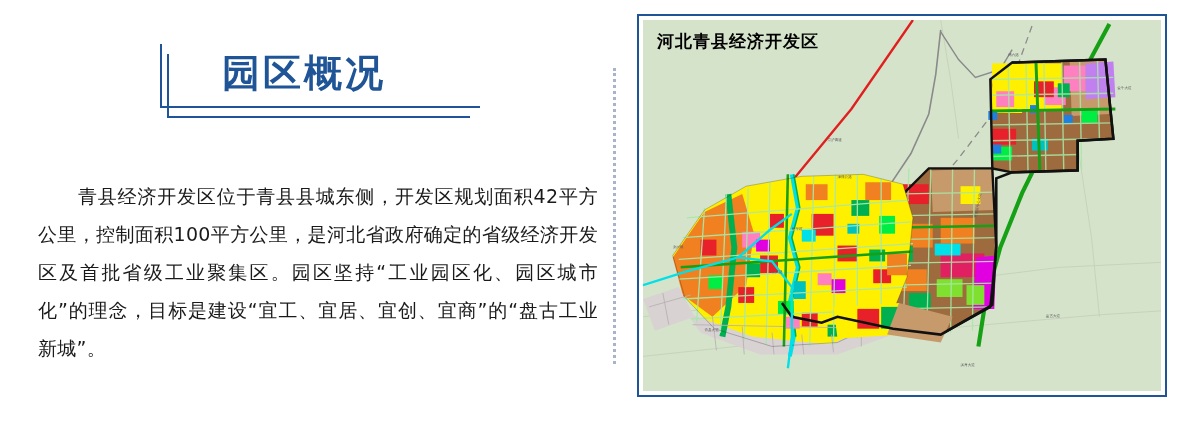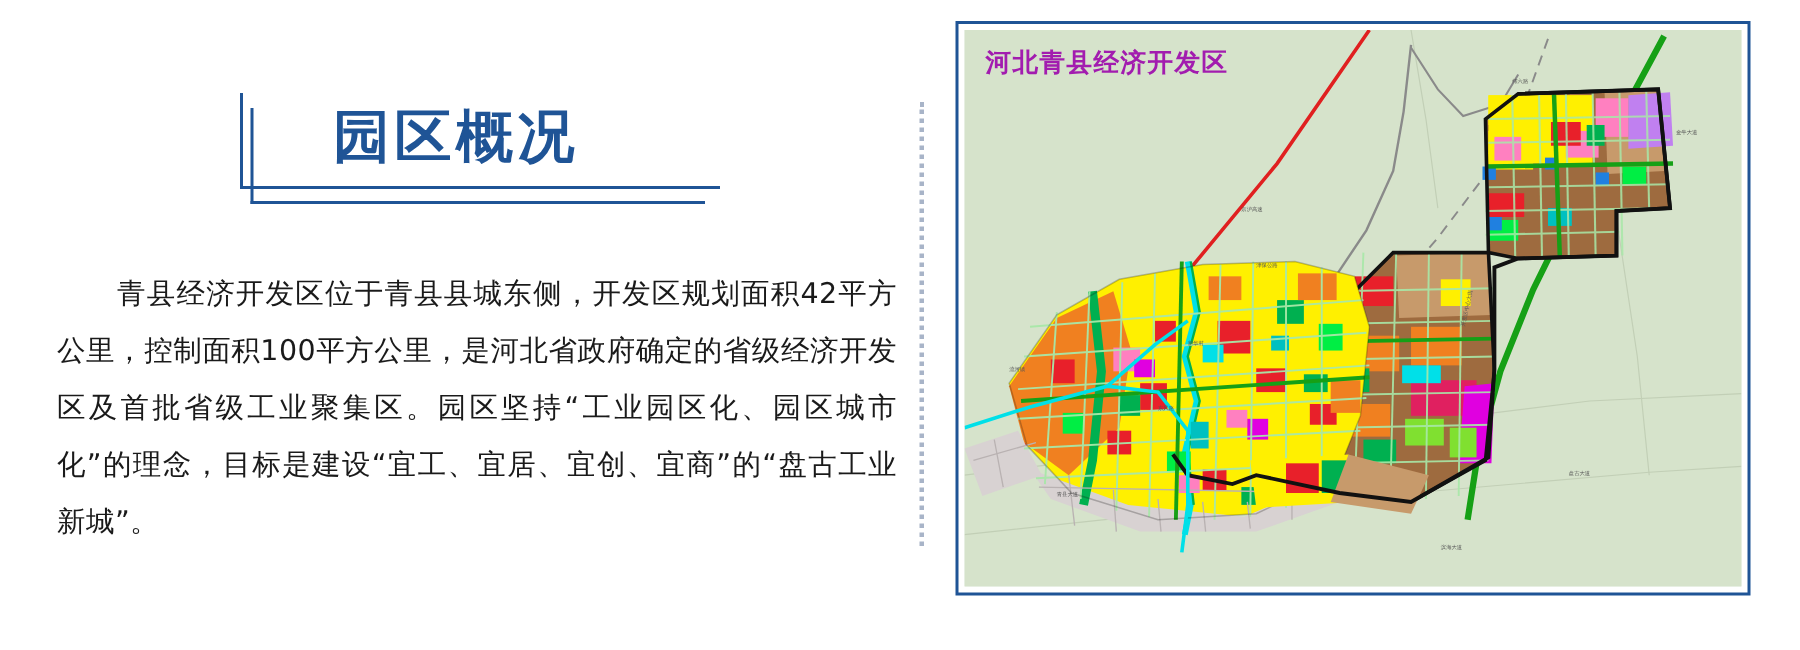"河北青县经济开发区" #map-title { color: #a21caf -> #000000 }
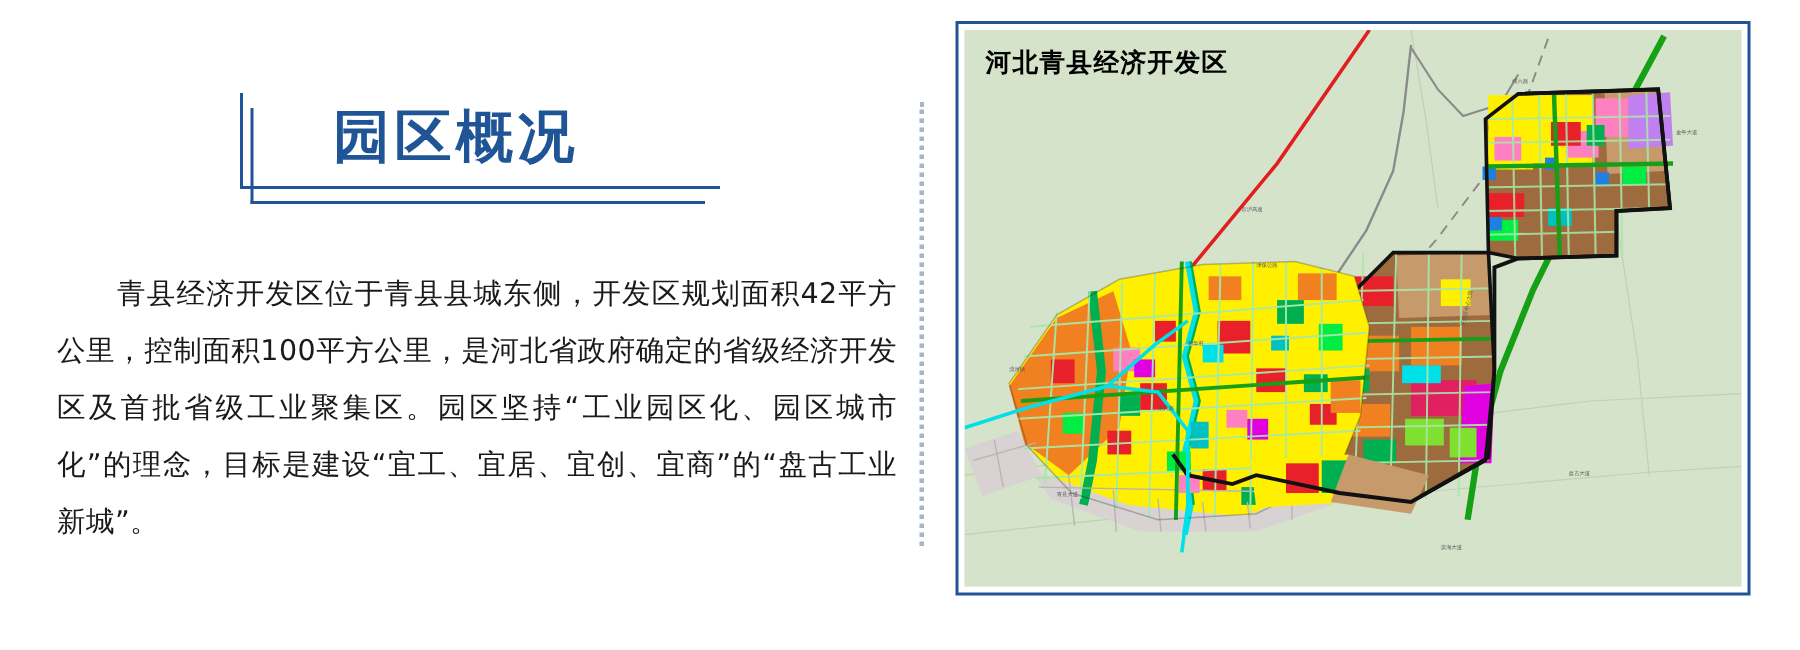"园区概况" #section-heading { top: 62px -> 44px }
